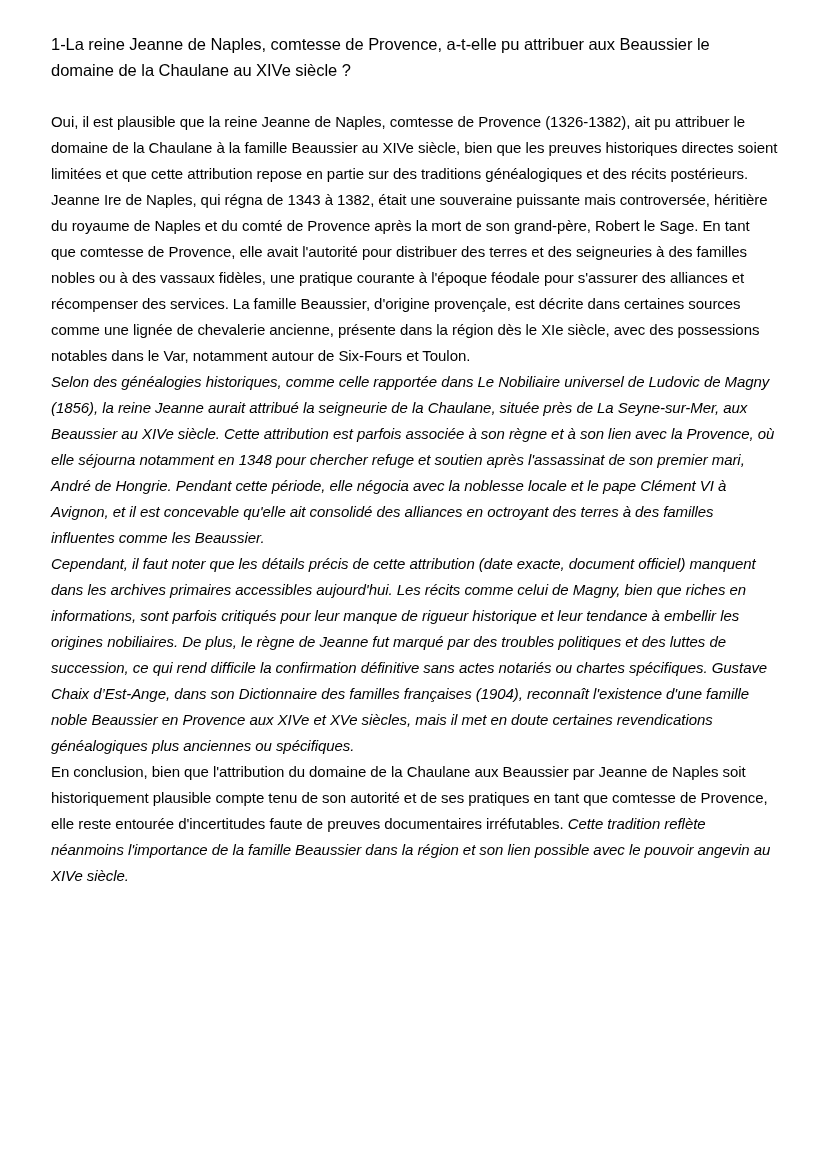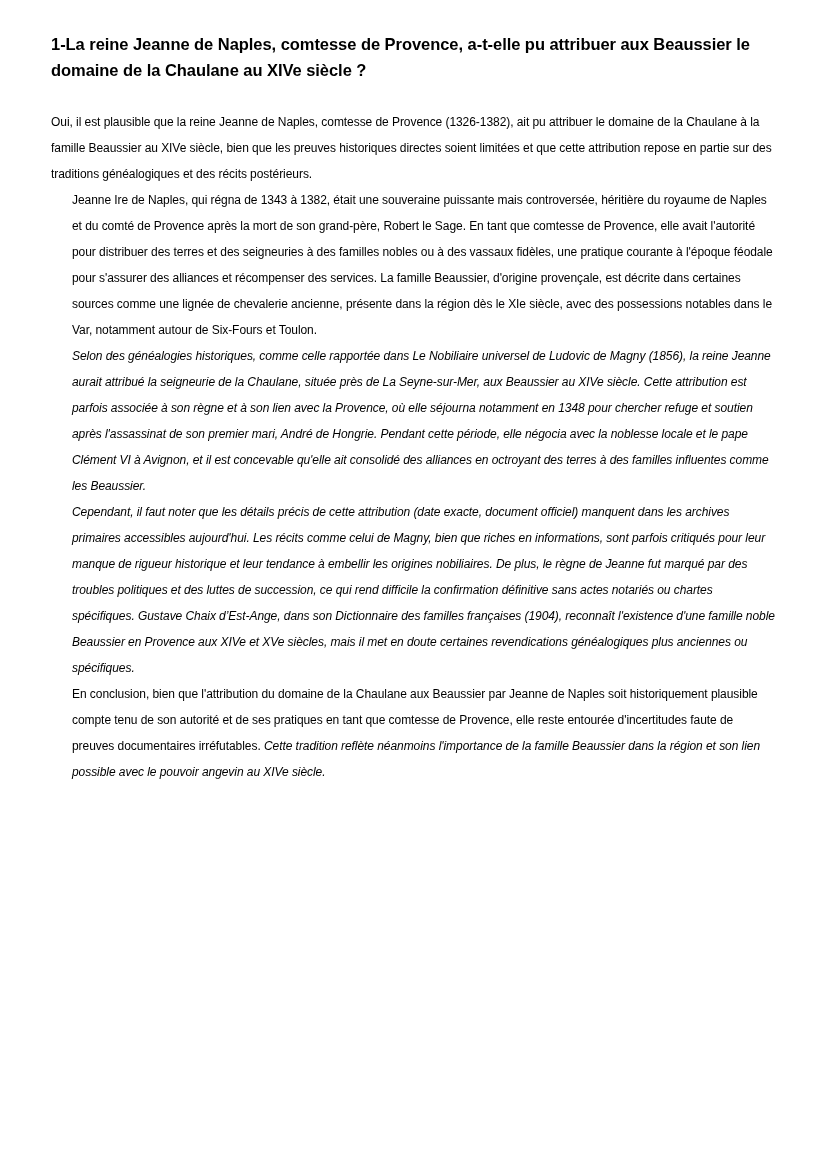"1-La reine Jeanne de Naples," .doc-title { font-weight: bold -> normal }
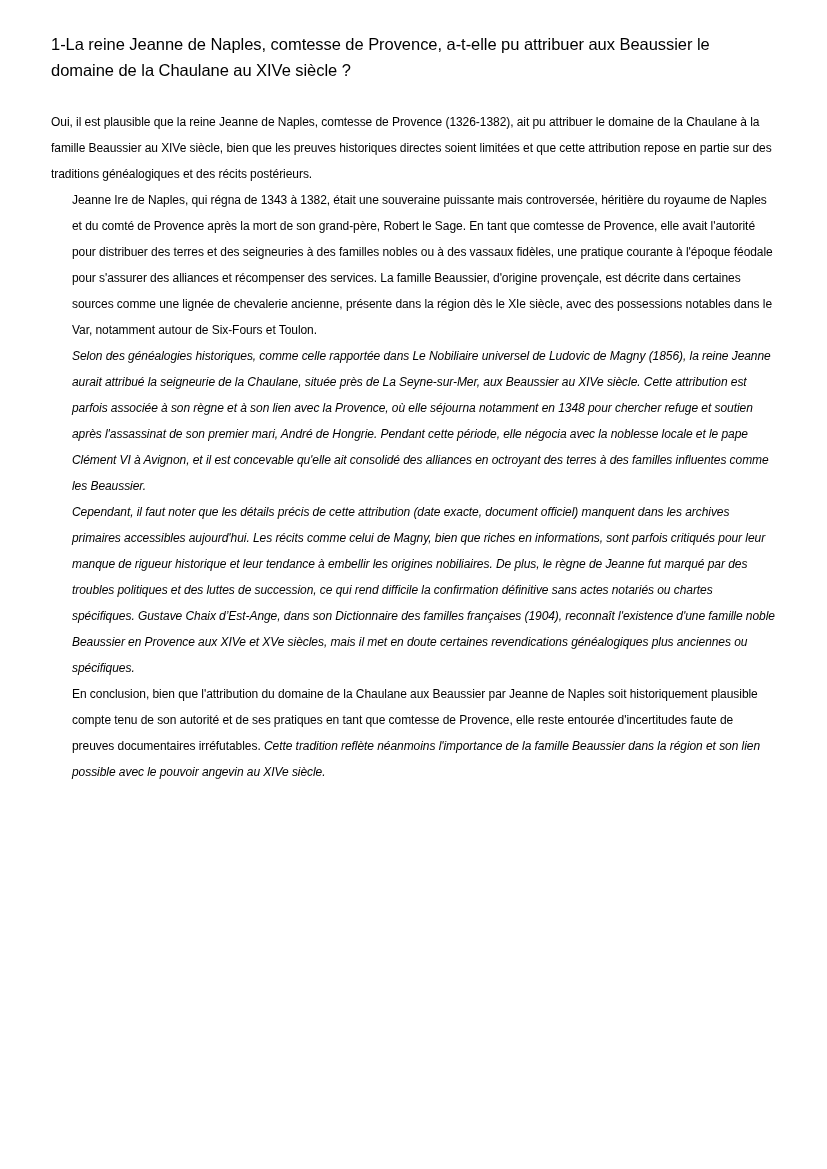"Oui, il est plausible que" .para { font-size: 12px -> 15px }
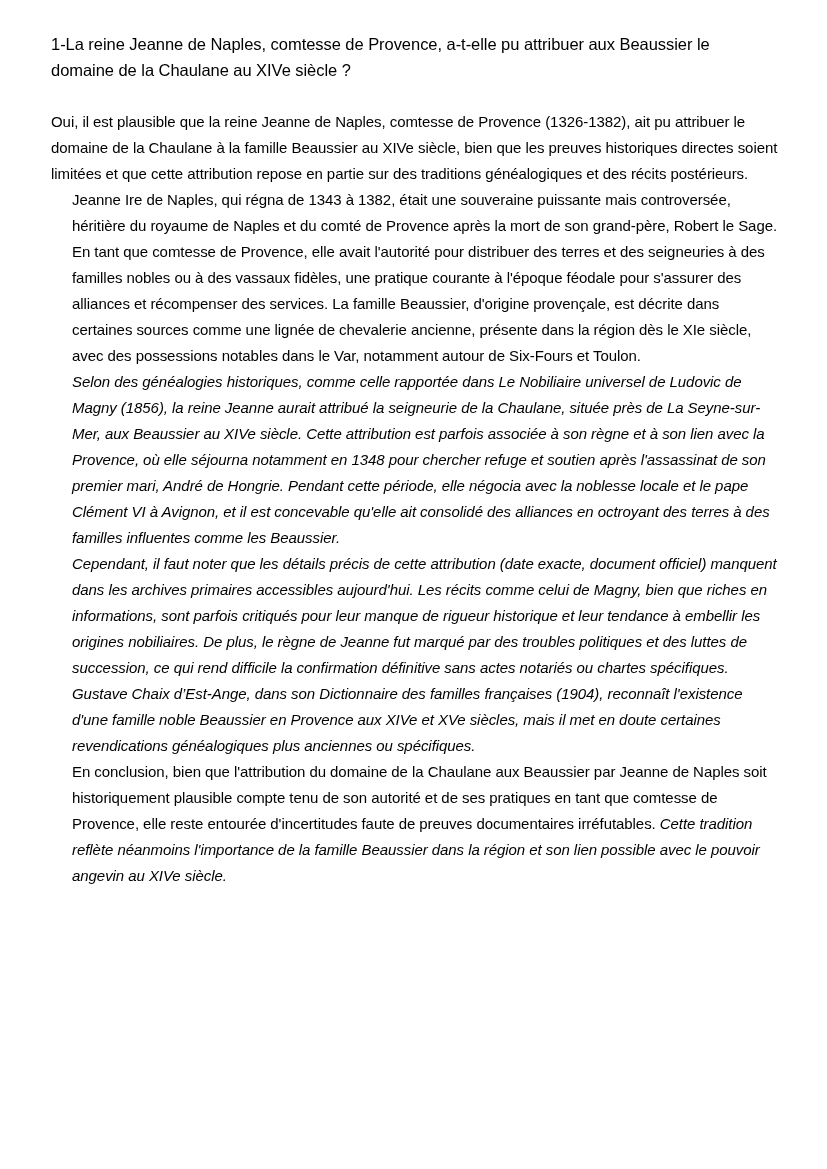"Jeanne Ire de Naples, qui" .para + .para { margin-left: 21px -> none }
